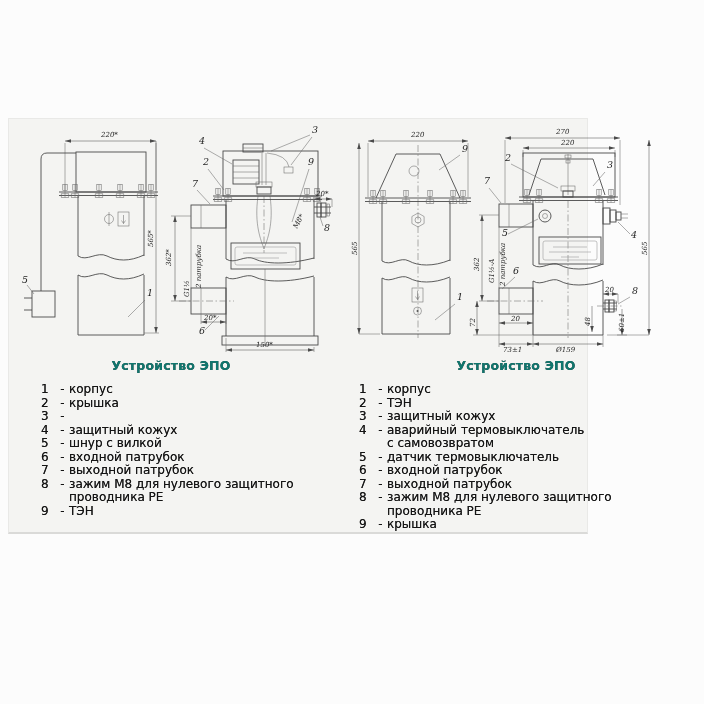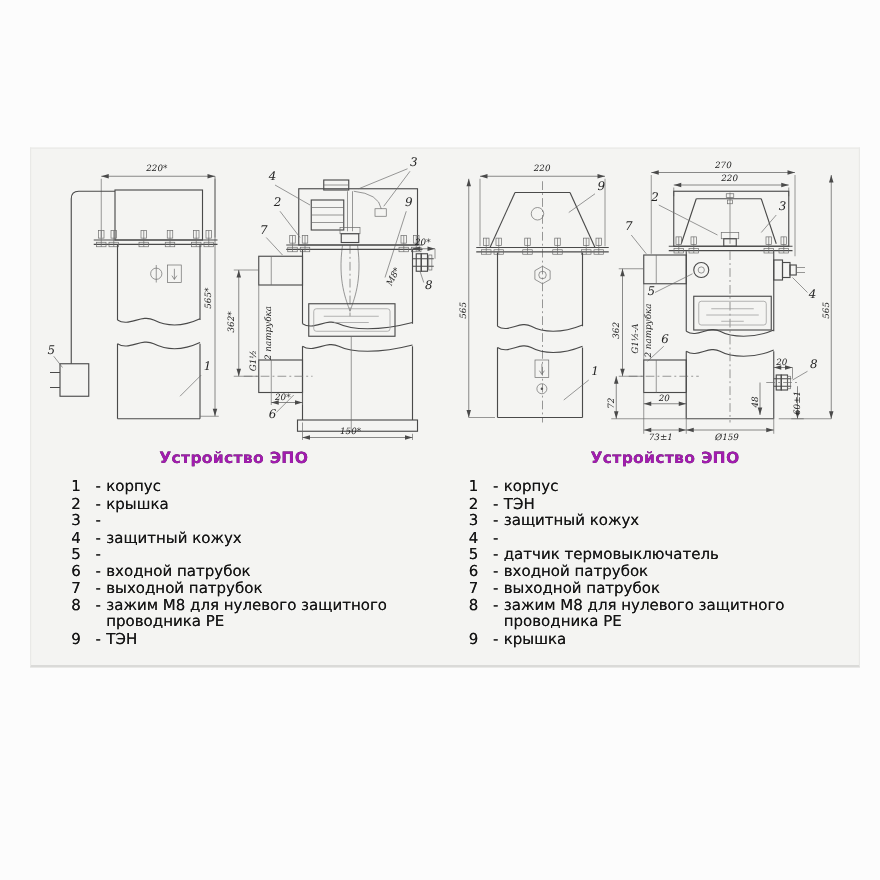"220*" .paper { left: 24px -> 8px; width: 664px -> 580px }
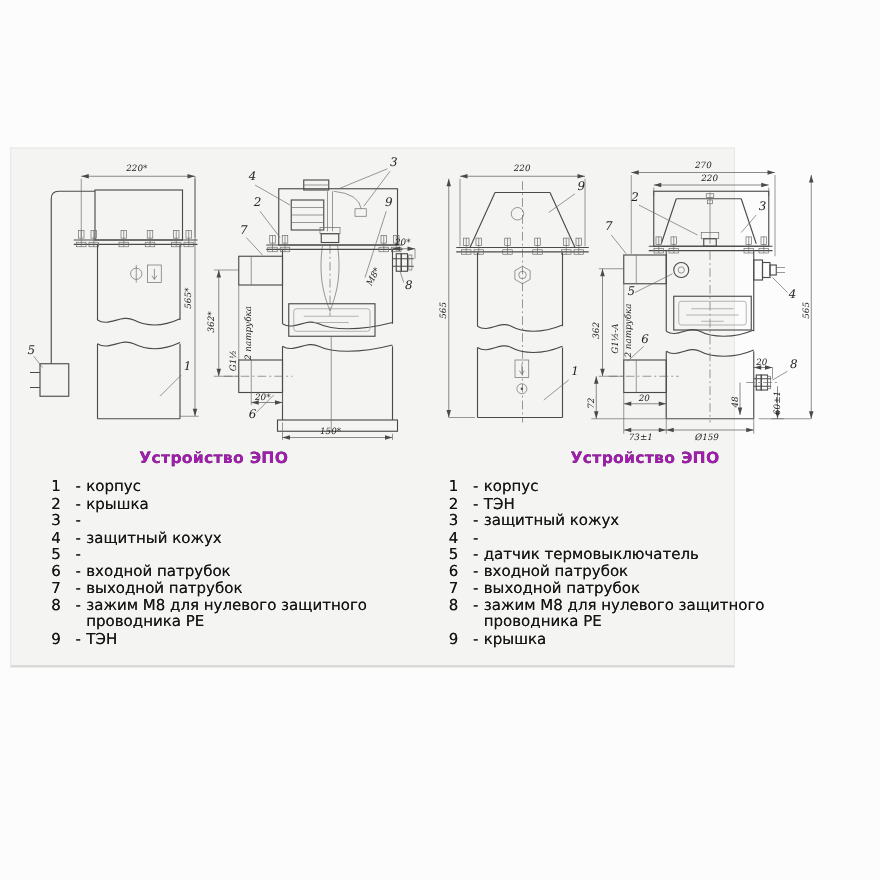"Устройство ЭПО" .cap { color: #a21caf -> #0f766e }
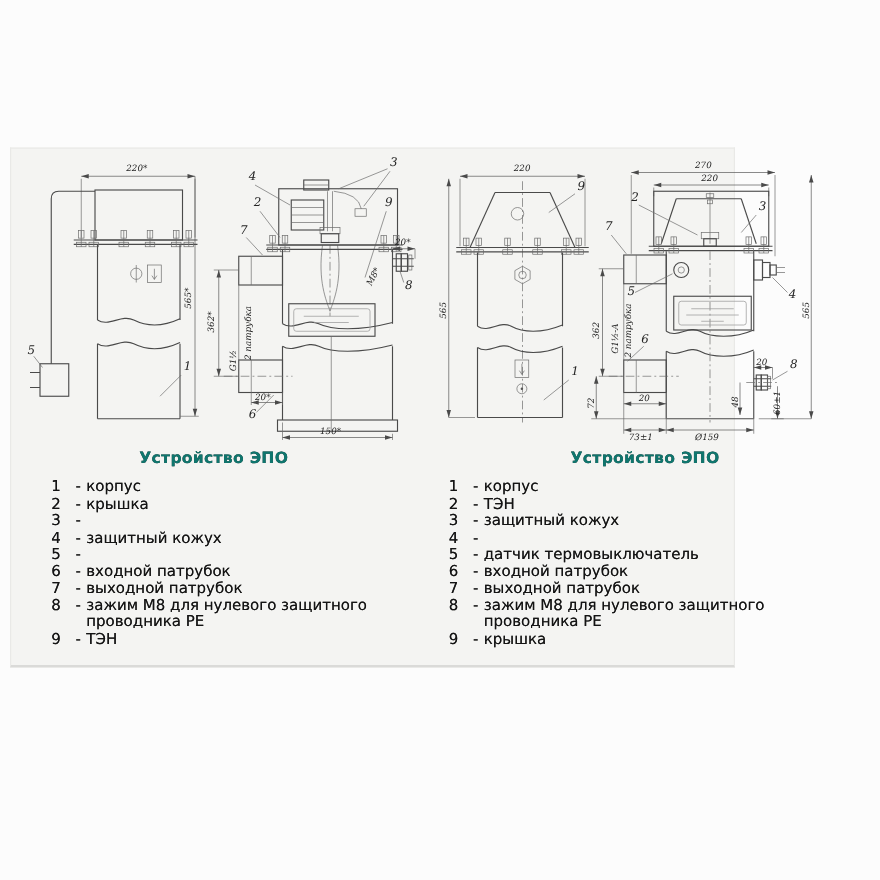"аварийный термовыключатель с" span.pl { html: none -> <span>аварийный термовыключатель с&nbsp;самовозвратом</span> }
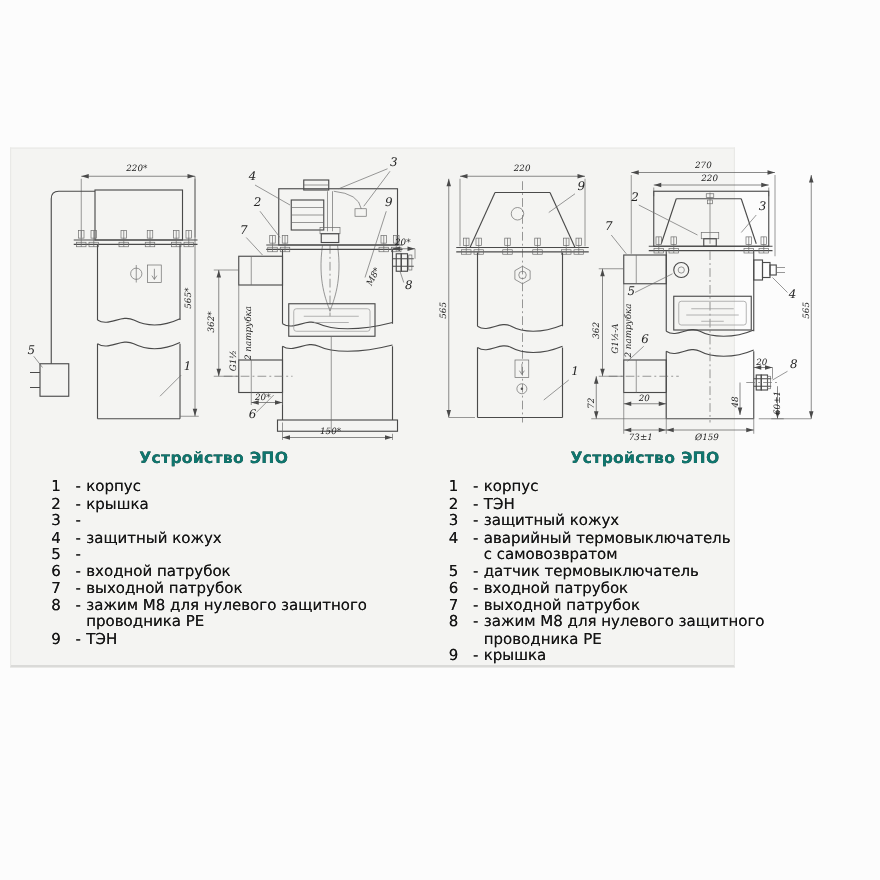"шнур с вилкой" span.pl { html: none -> <span>шнур с вилкой</span> }
